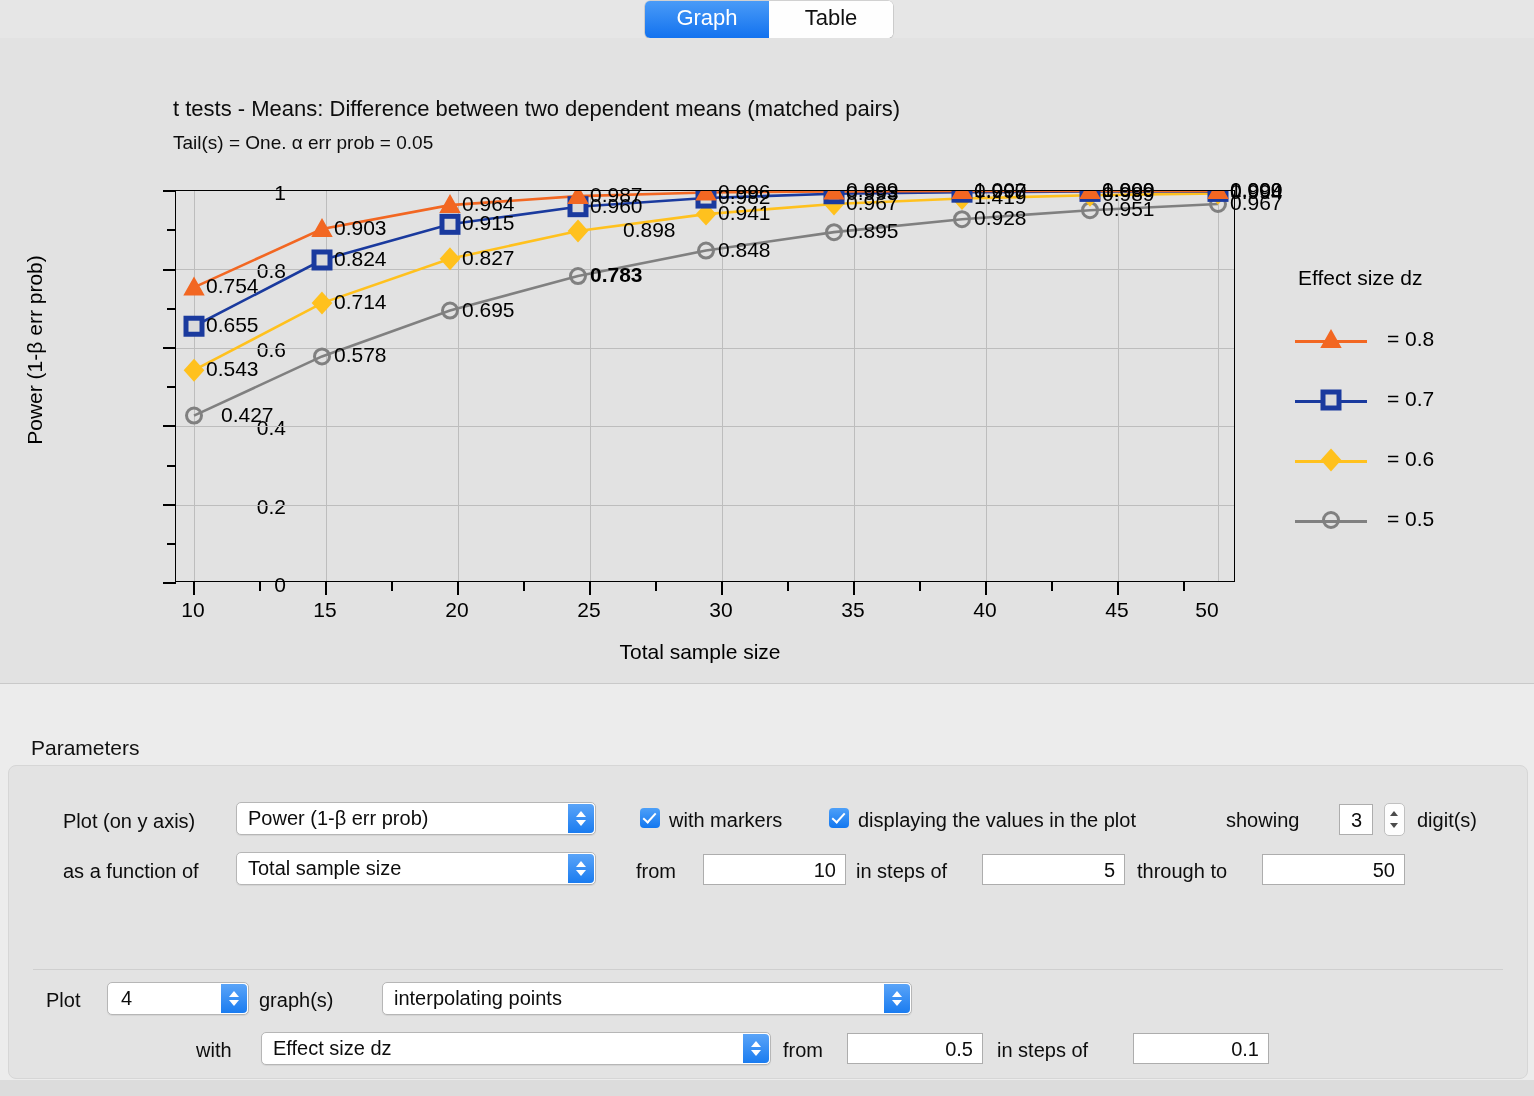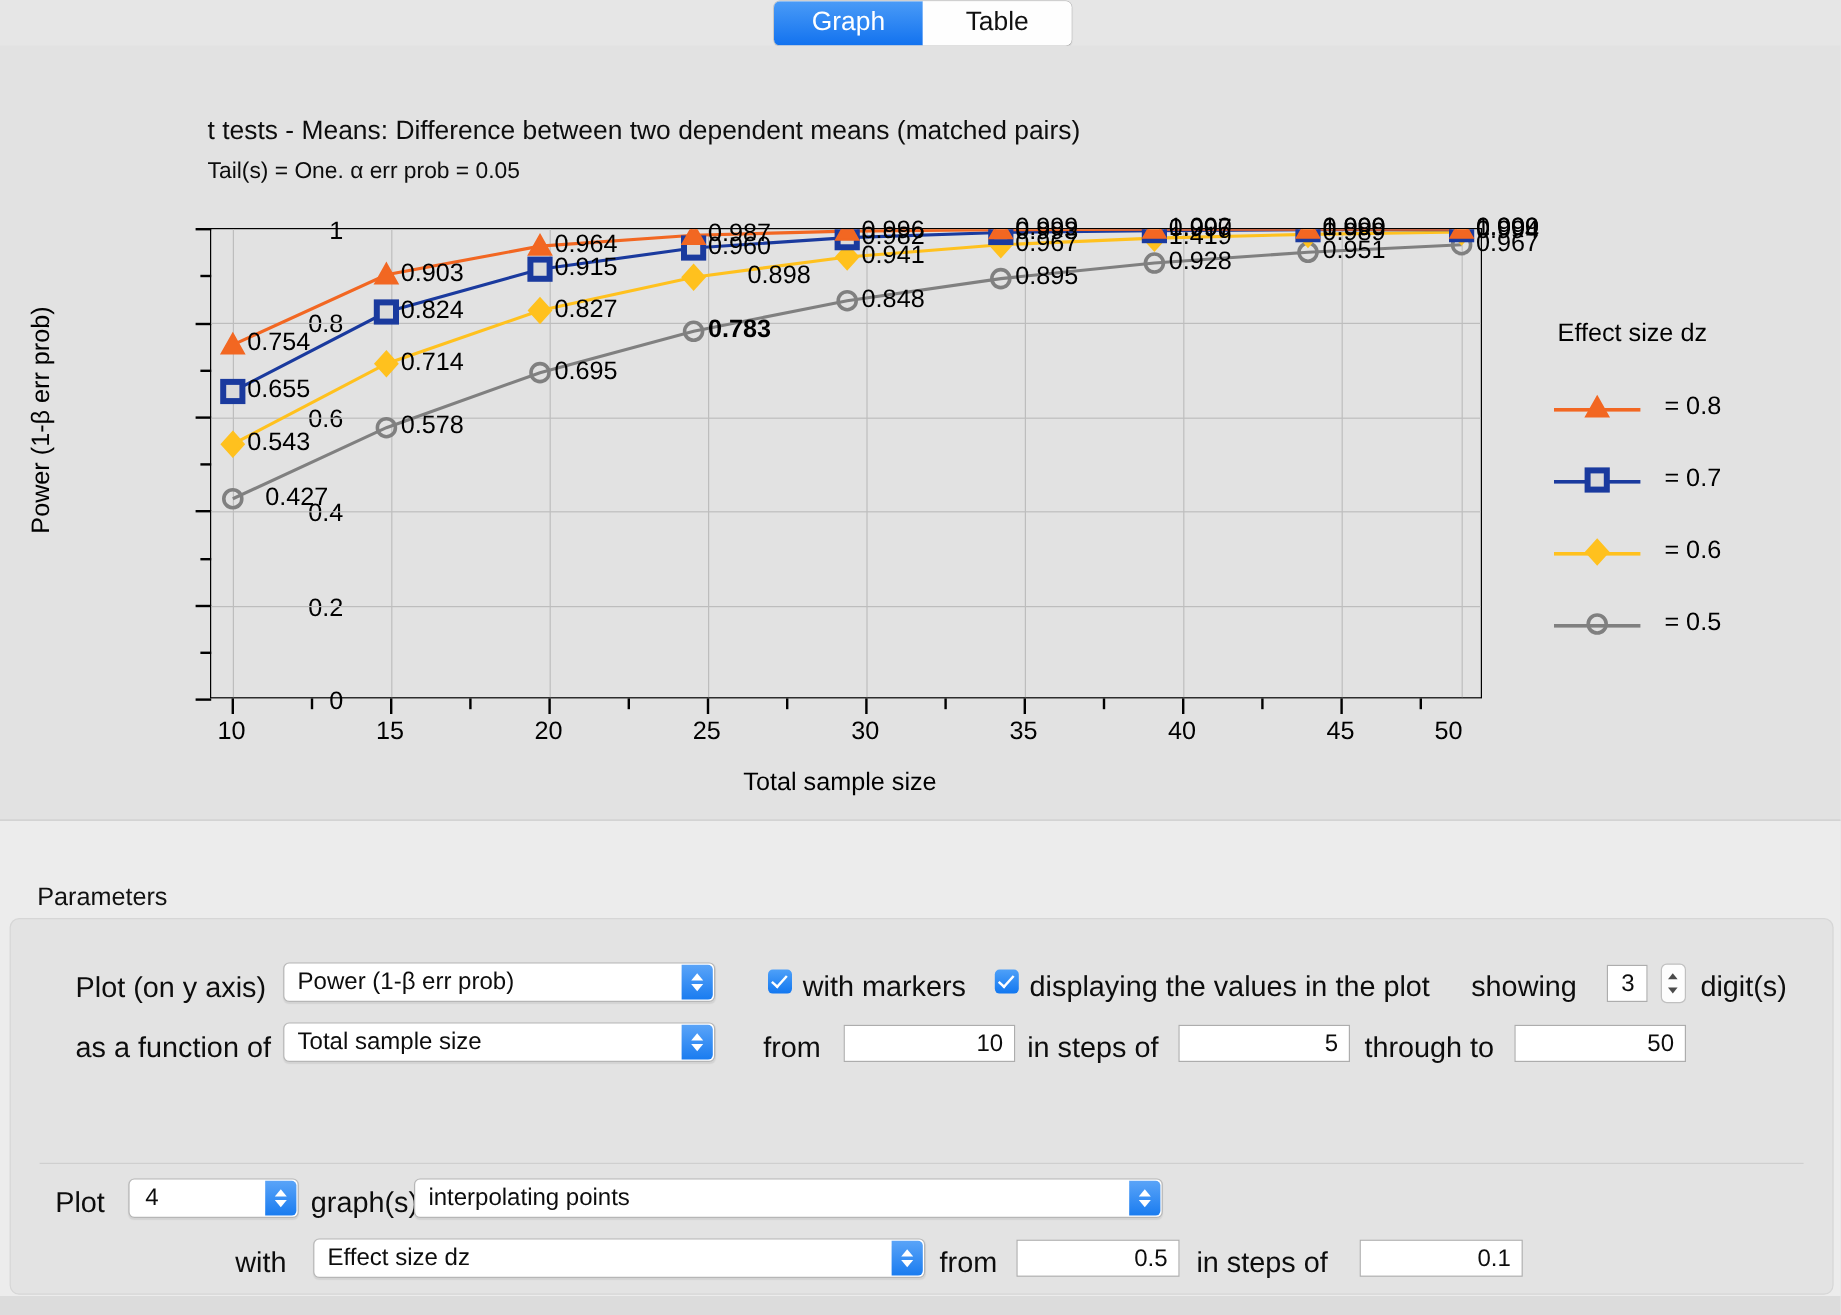"Plot (on y axis)" .lbl { font-size: 24px -> 20px }
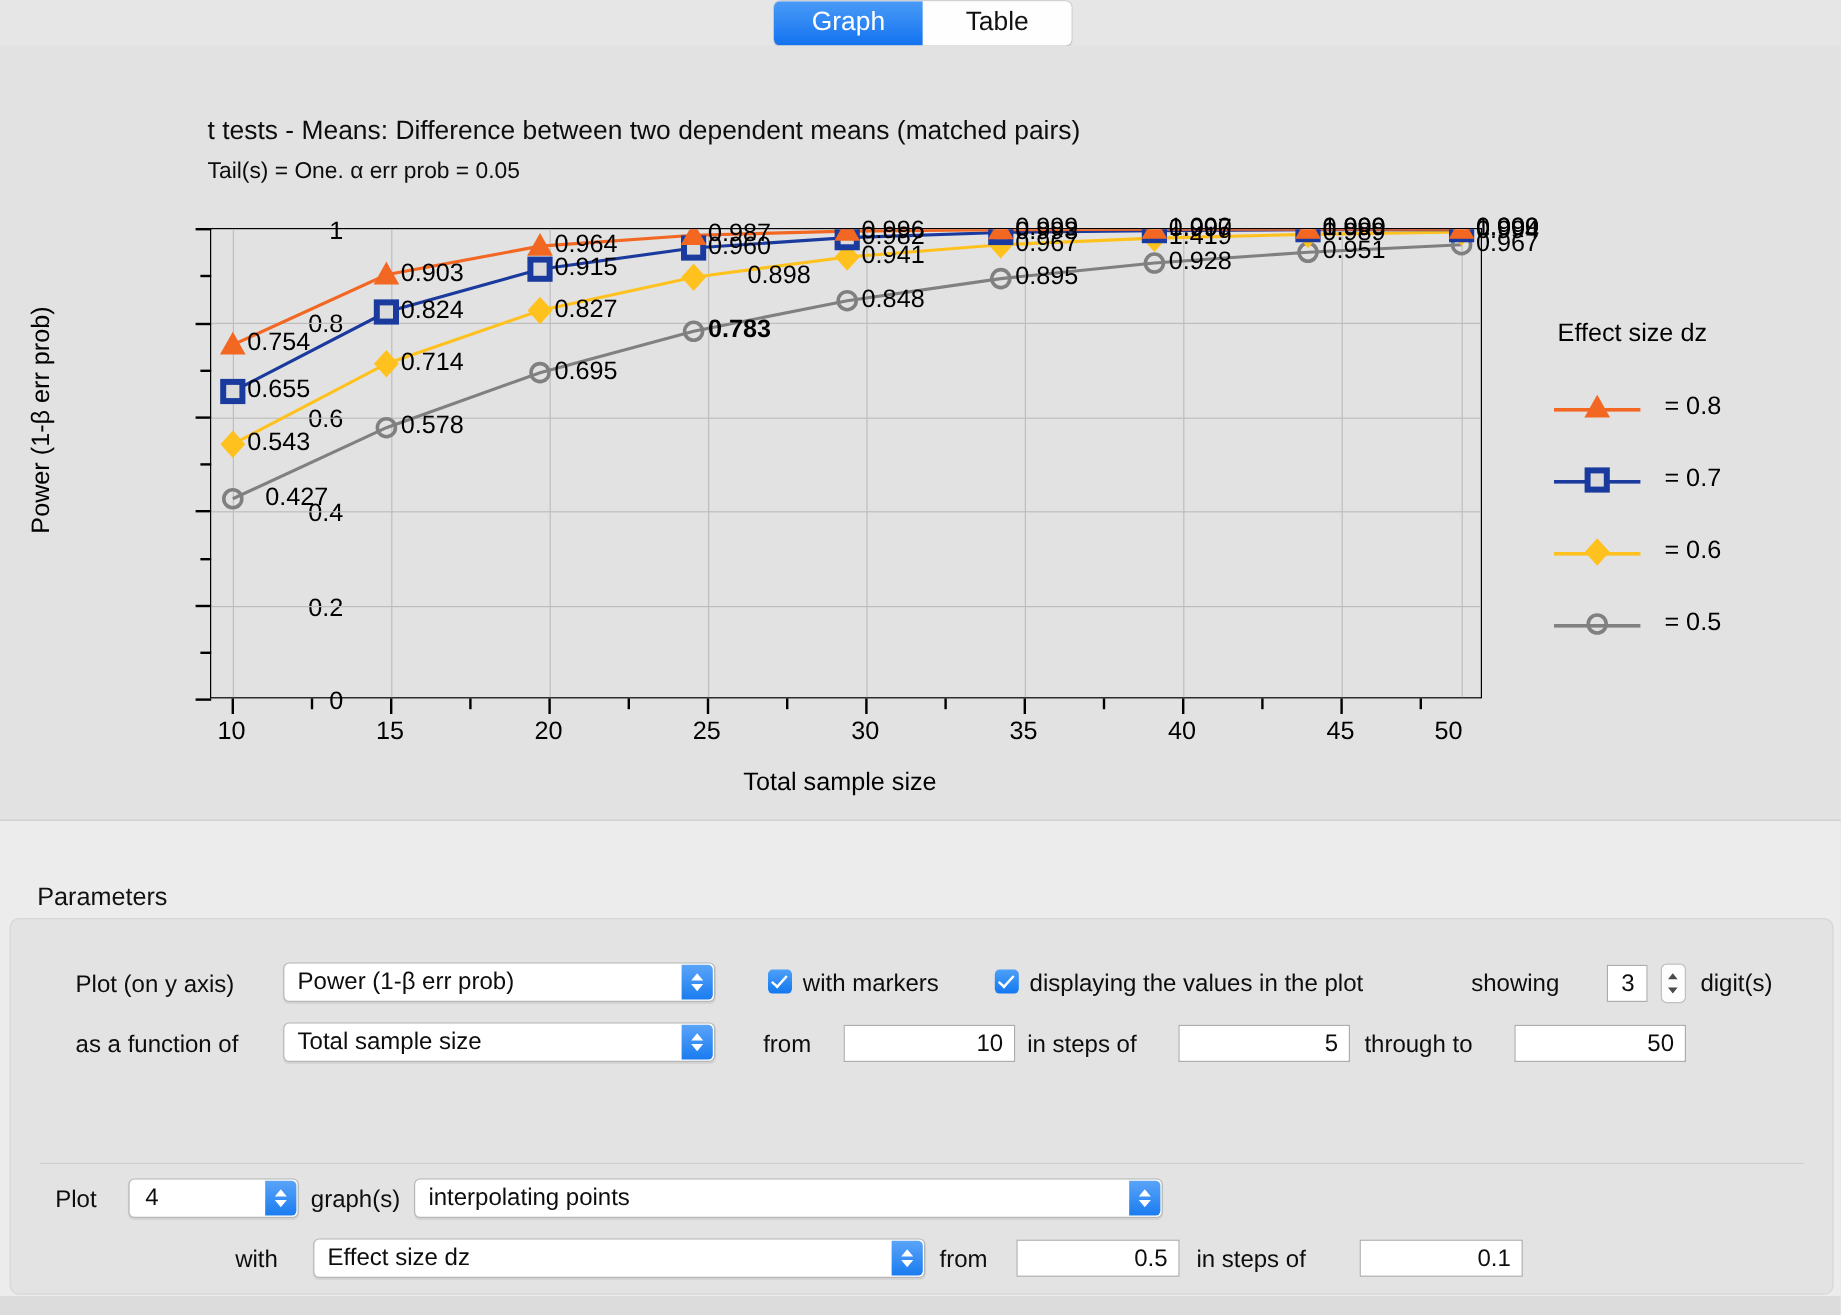"interpolating points" div.popup { left: 336px -> 373px; width: 624px -> 530px }
